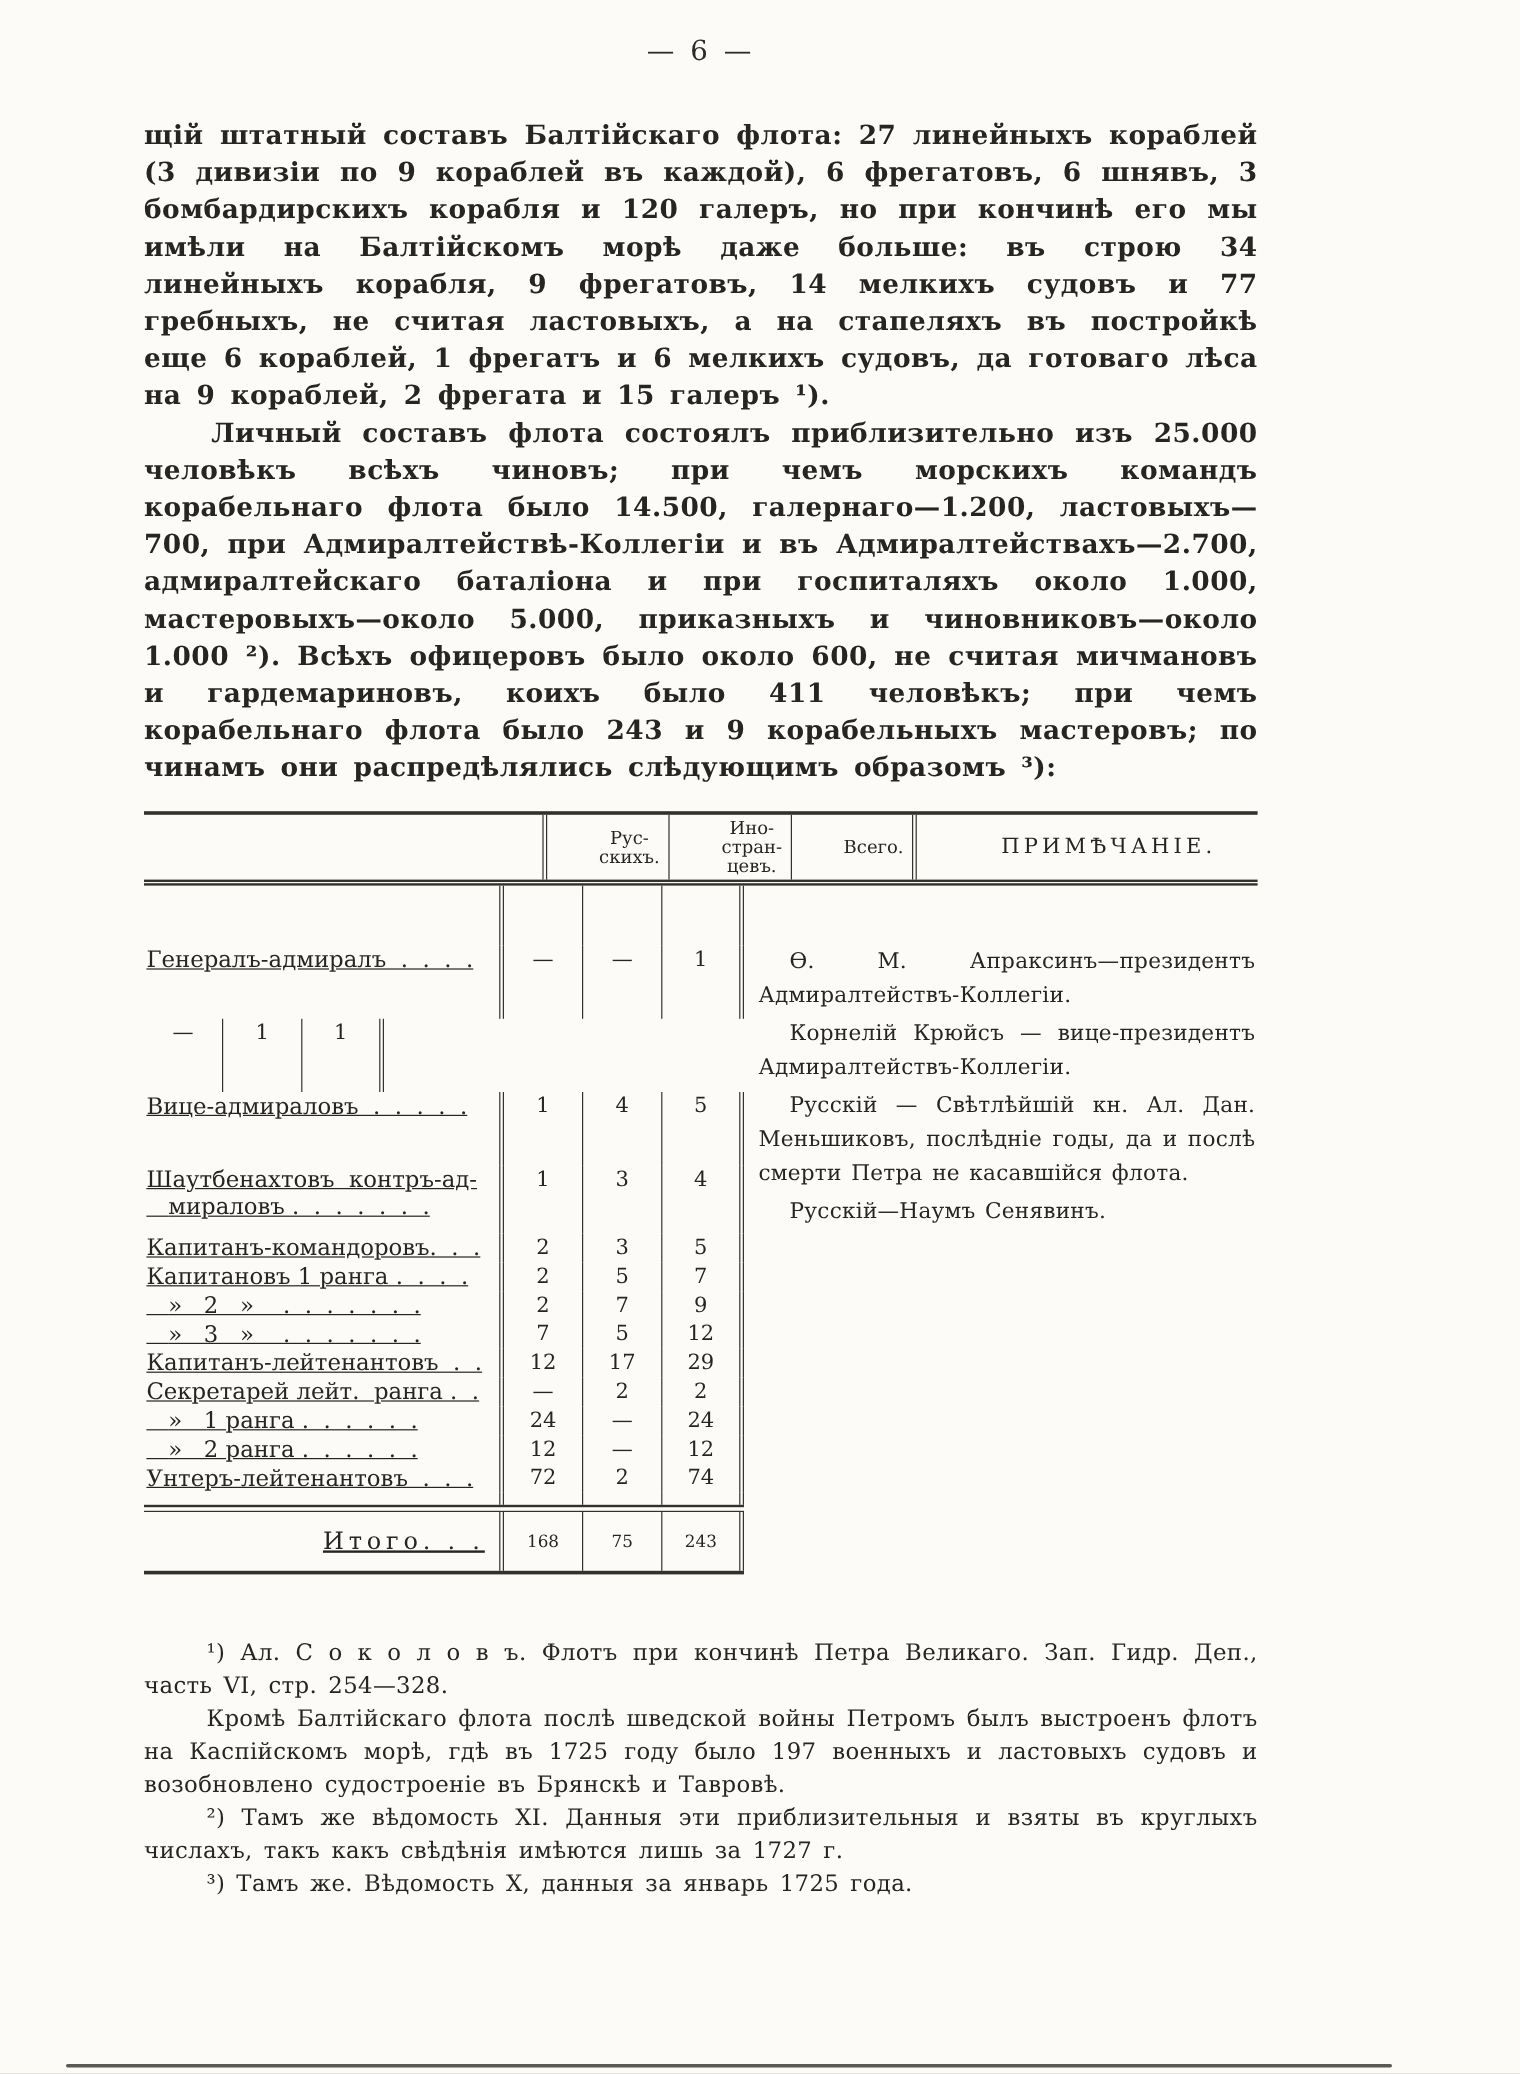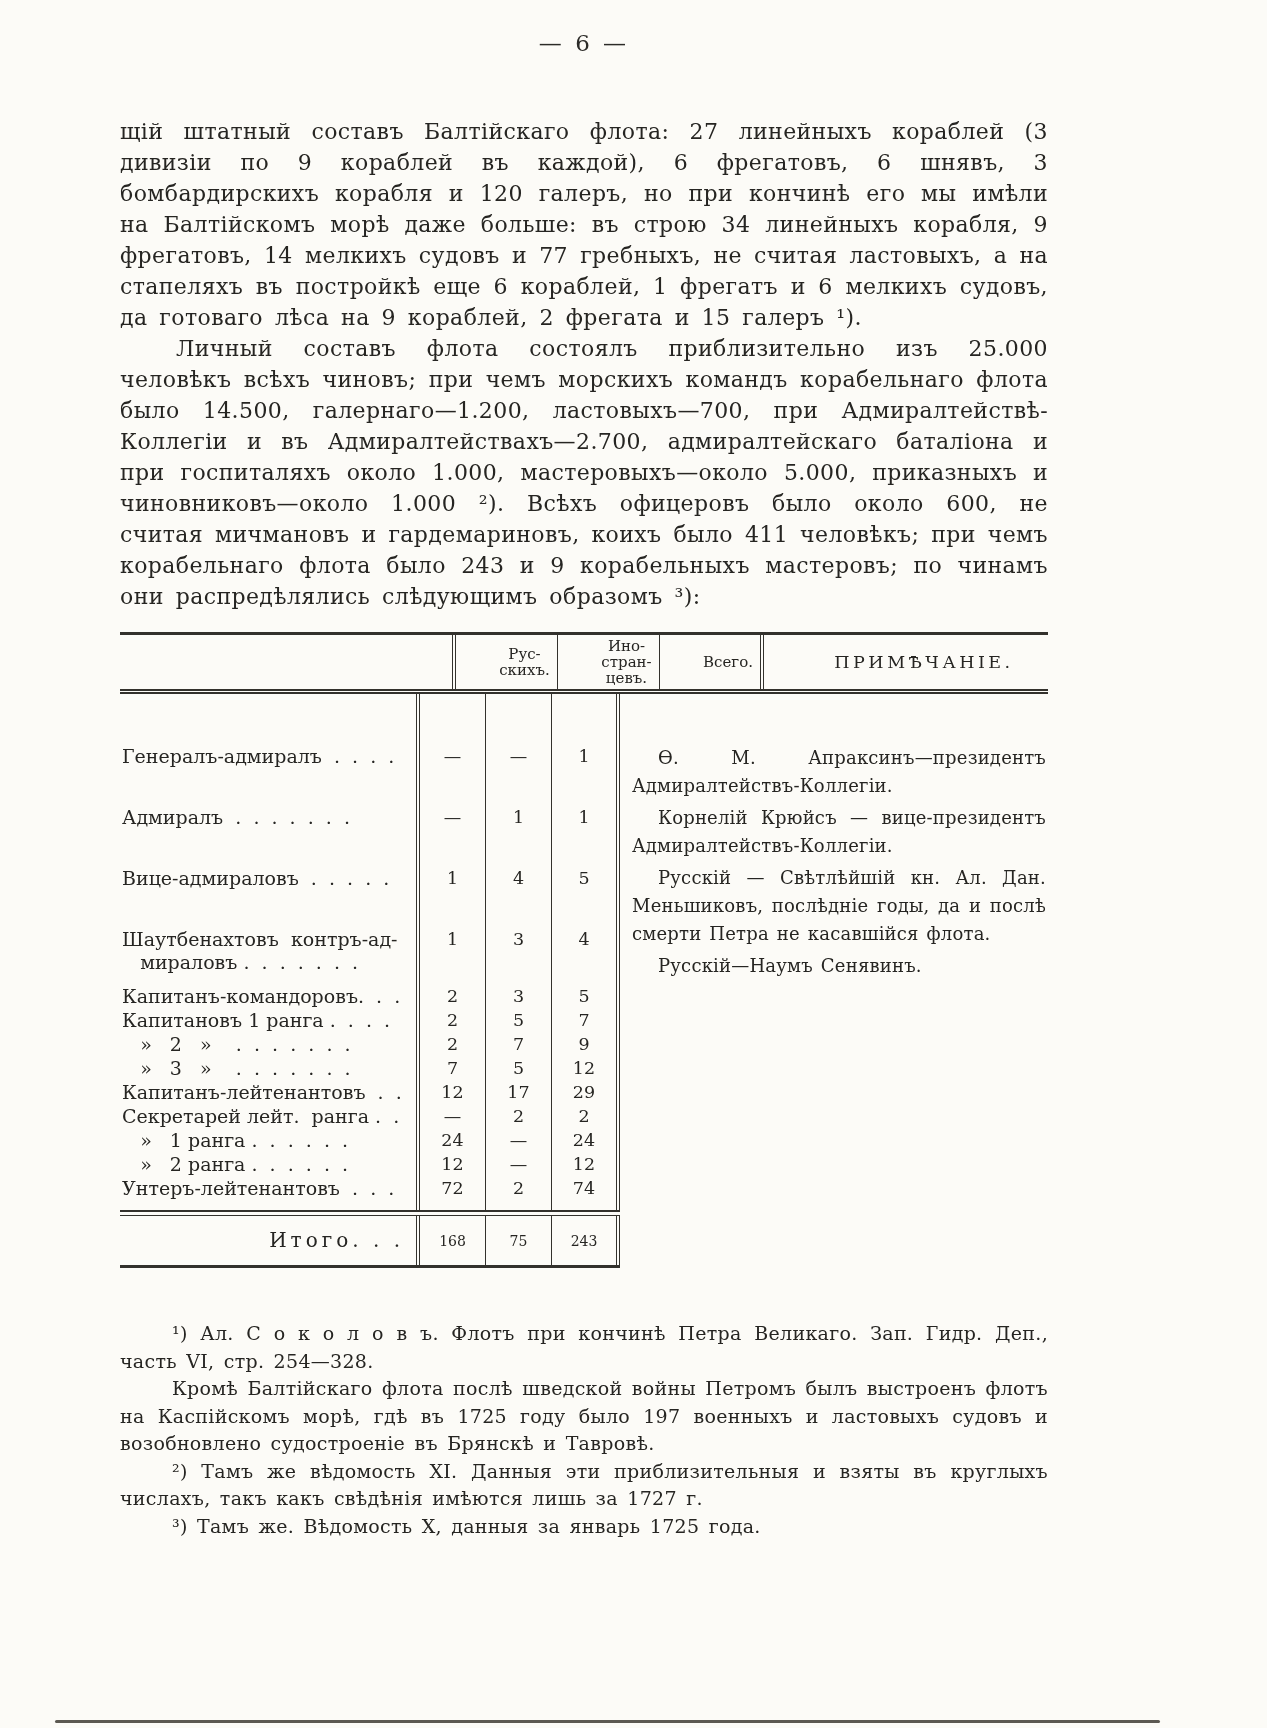"щій штатный составъ Балтійскаго флота:" .bodytext { font-weight: none -> bold; margin-top: 60px -> 42px }
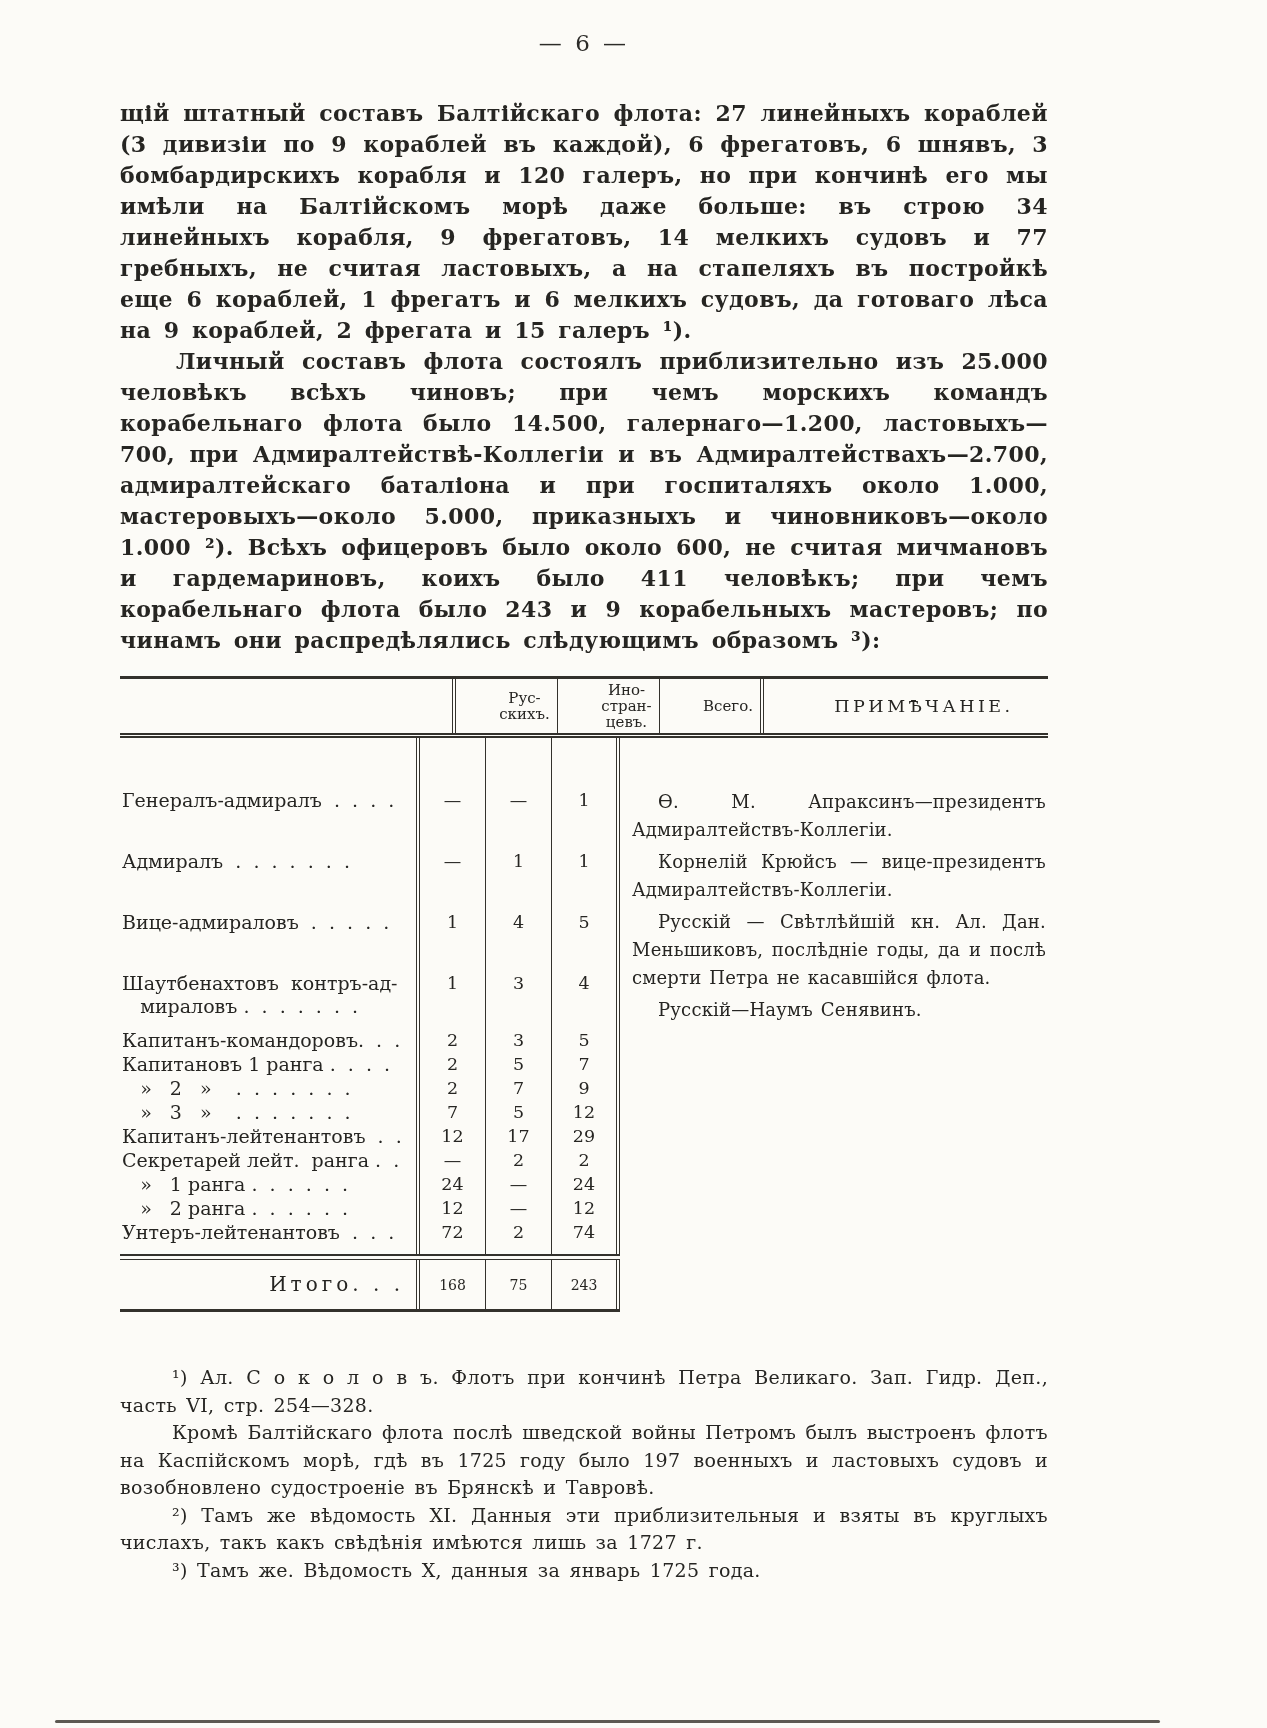"Генералъ-адмиралъ . . . ." .trow .lbl { text-decoration: none -> underline }
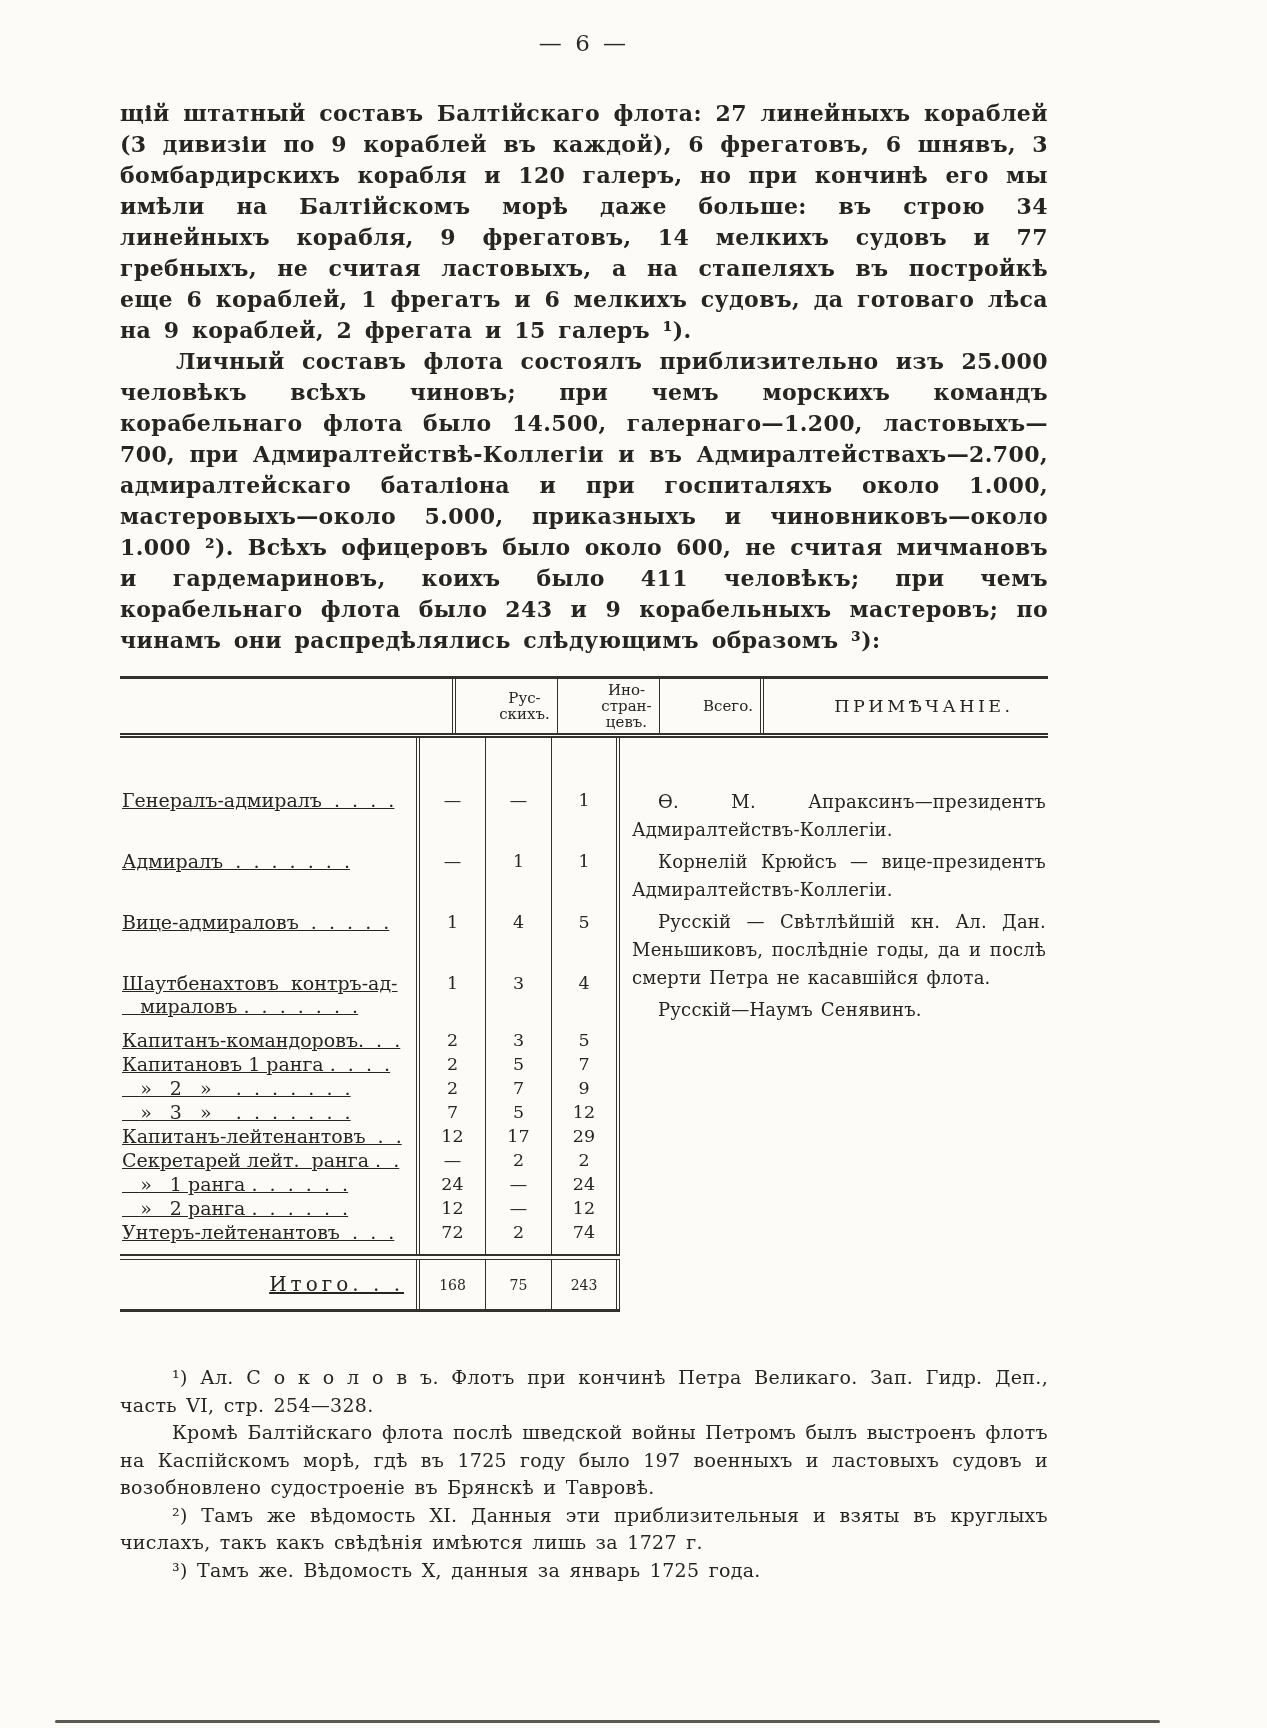"Адмиралъ . . . ." div.tcell { html: <div>Адмиралъ . . . . . . .</div> -> none }
